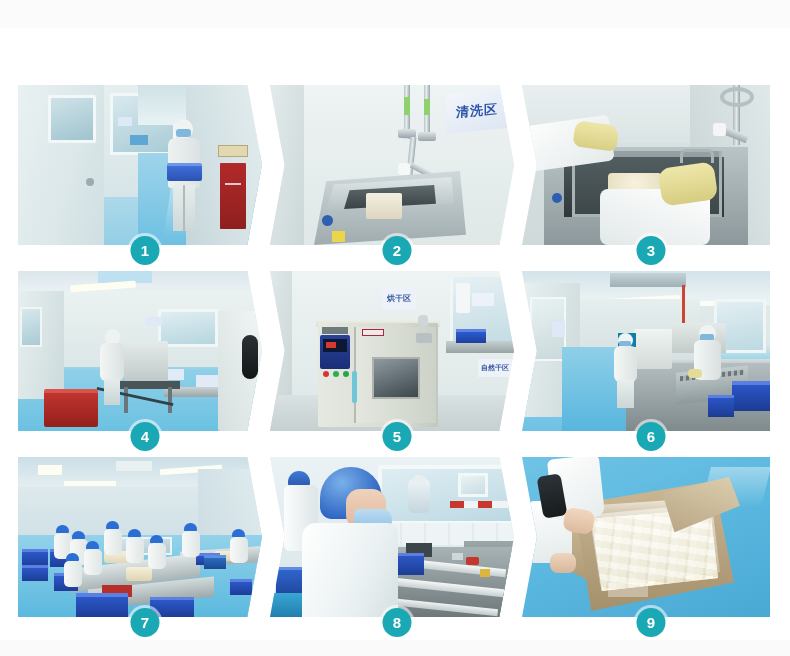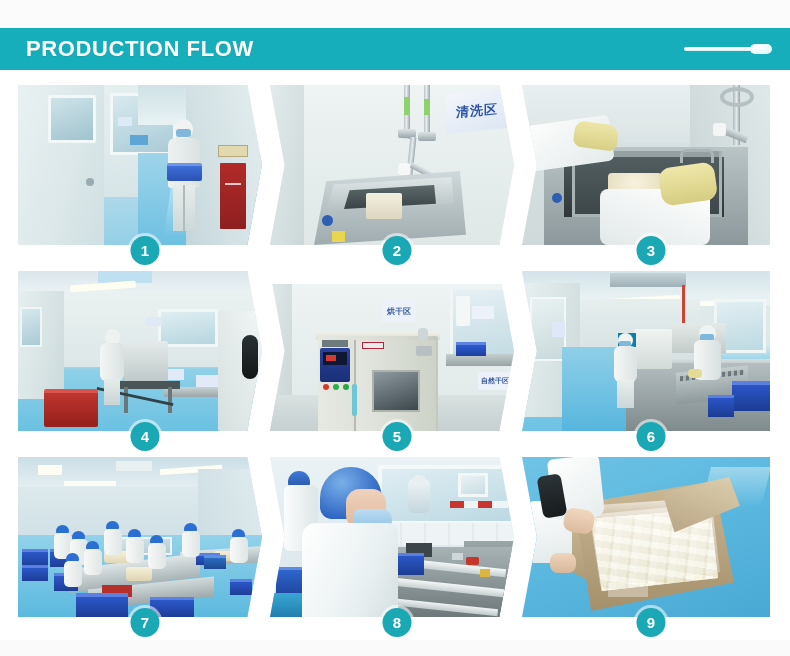"PRODUCTION FLOW" div.banner { html: <div> <div>PRODUCTION FLOW</div> <div> <div></div> <div></div> </div> </div> -> none }
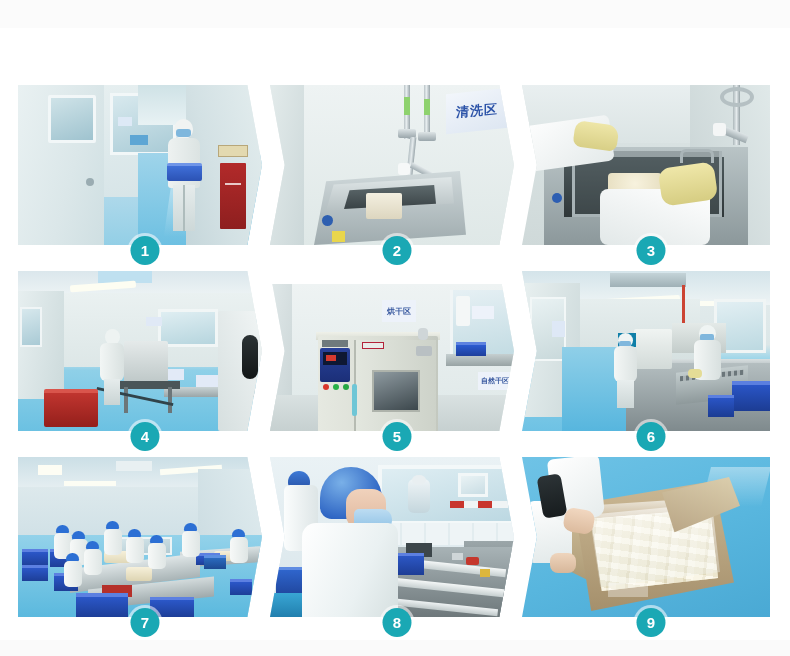"烘干区" .p5 { margin-top: 13px -> none }
